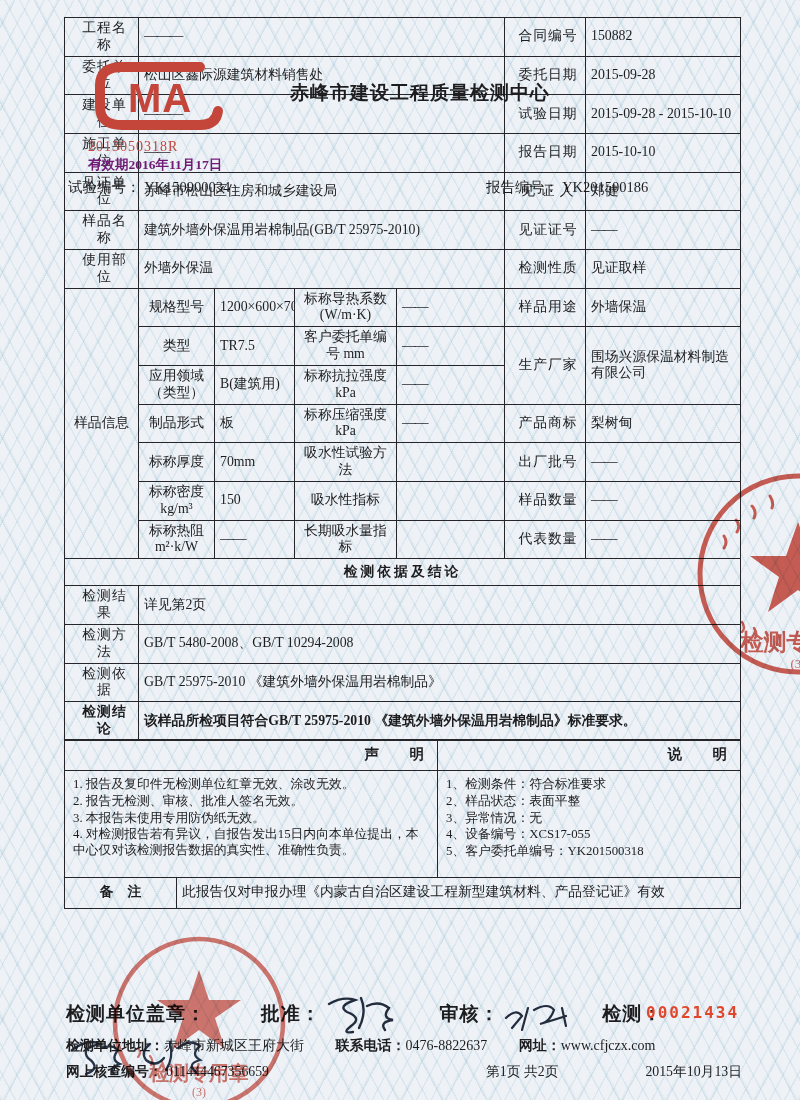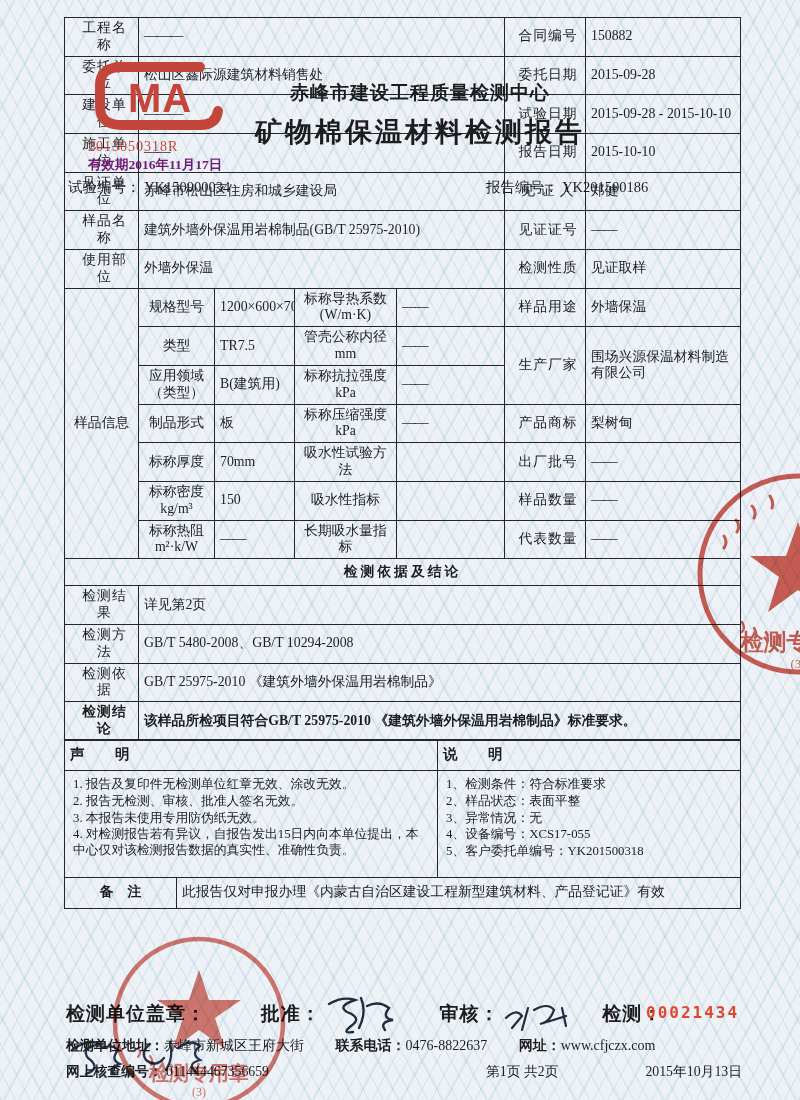"矿物棉保温材料检测报告" div.rpt { html: <div>矿物棉保温材料检测报告</div> -> none }
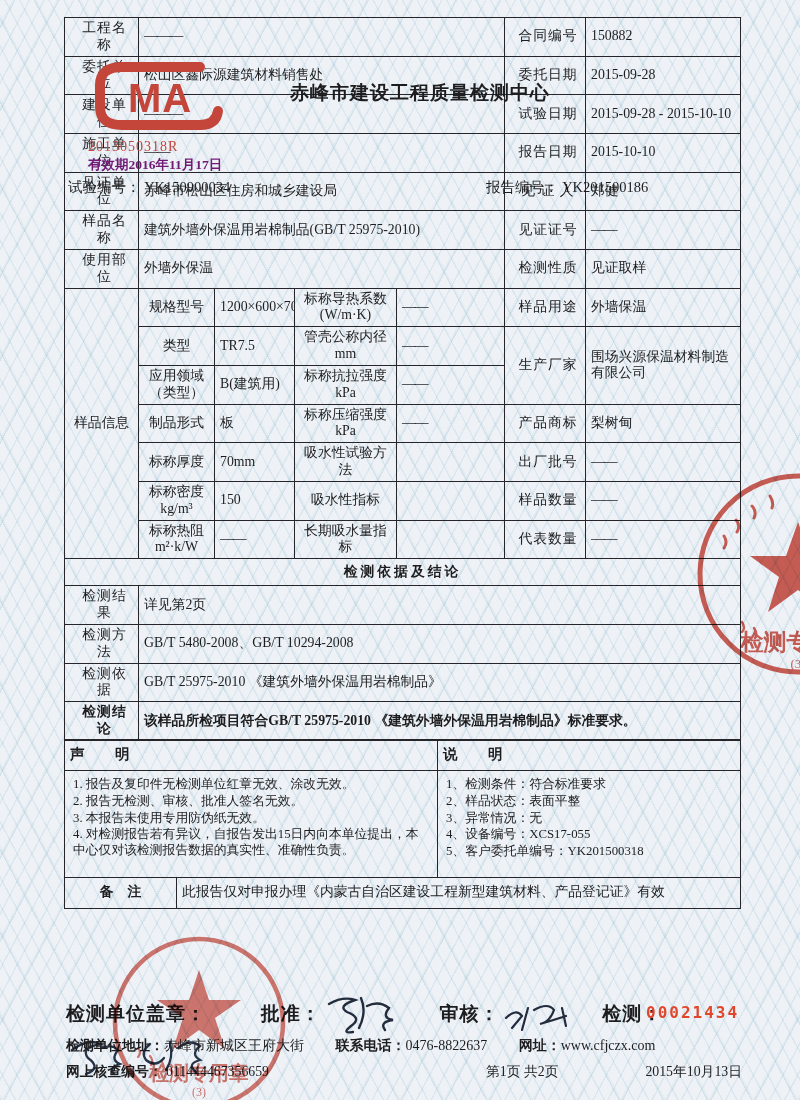"管壳公称内径 mm" td.ct { text: 管壳公称内径 -> 客户委托单编号 }
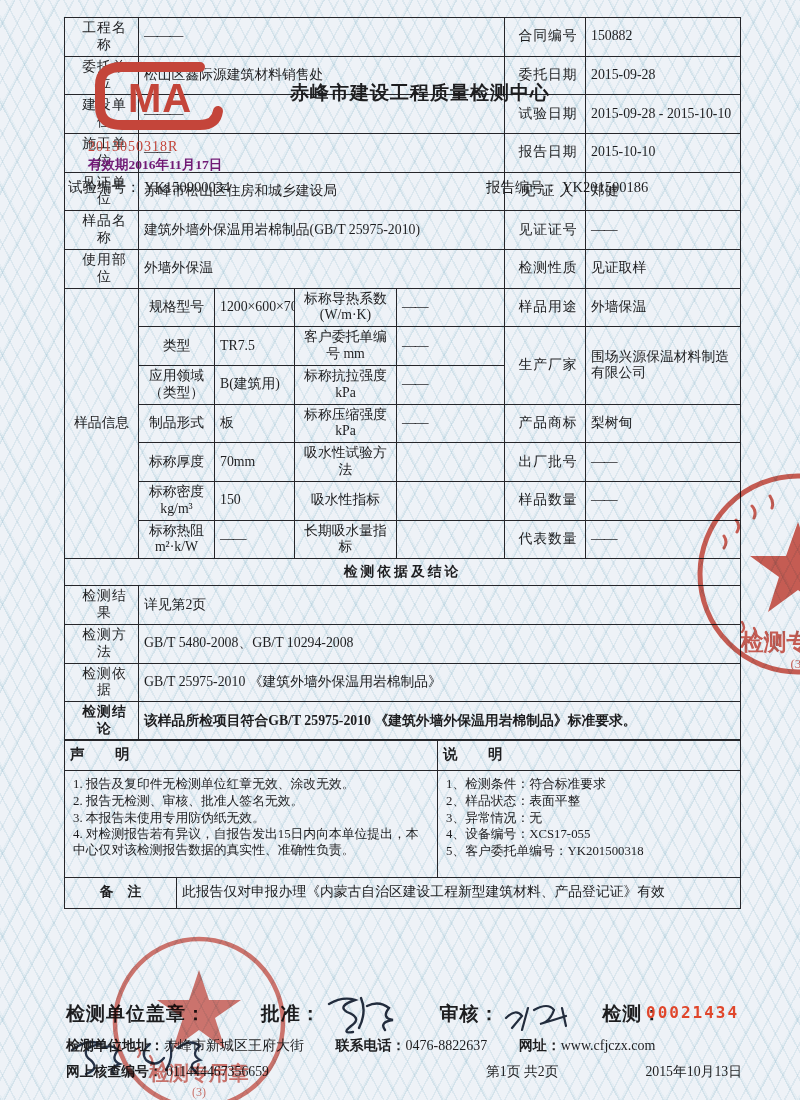"声 明" .stmt-h td { text-align: left -> right }
